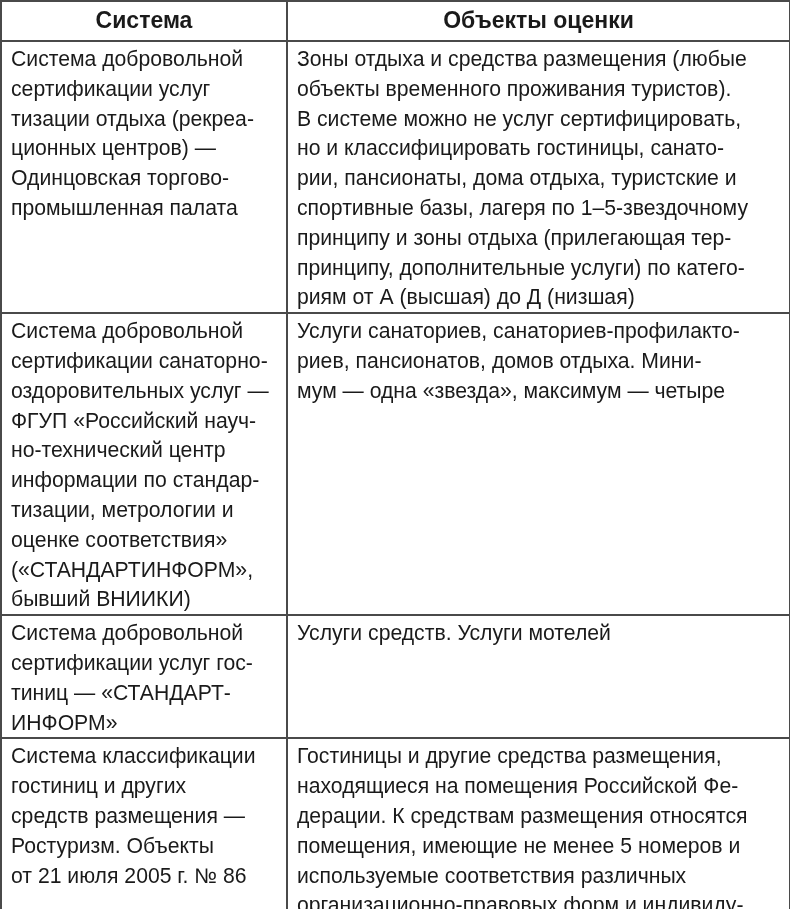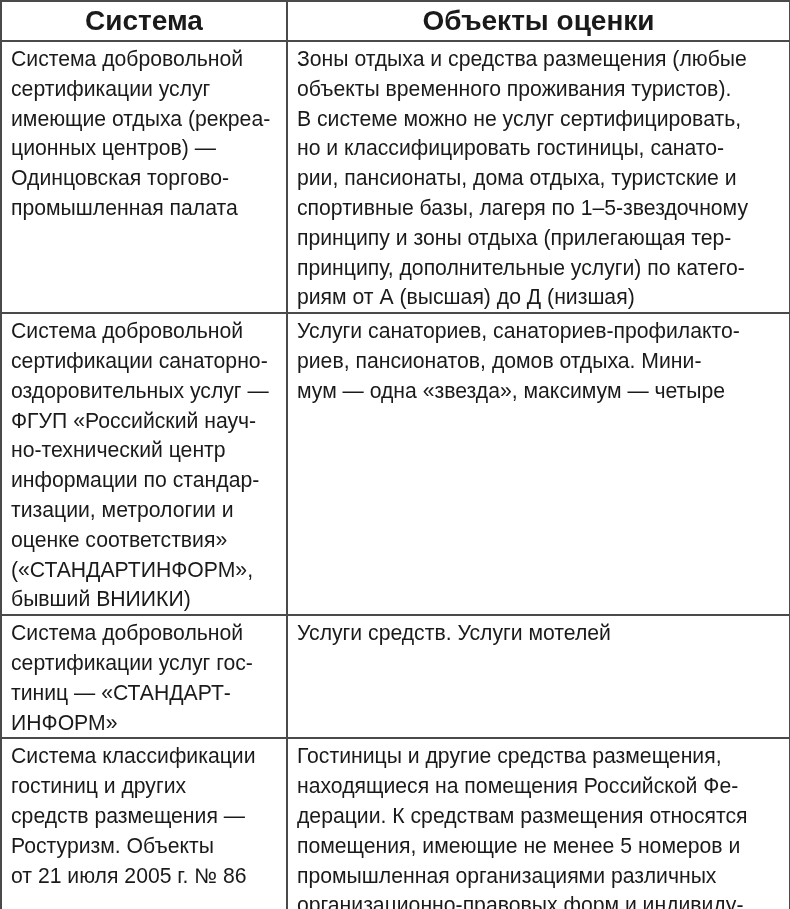"Система" table.doc-table th { font-size: 28px -> 23px }
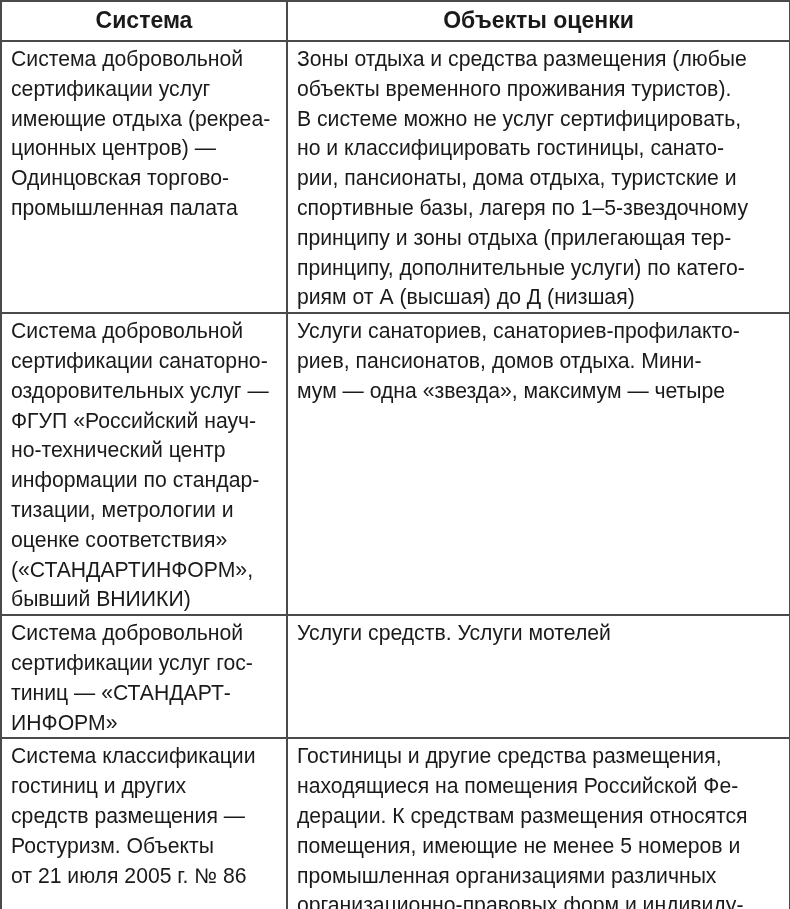"имеющие отдыха (рекреа-" span.line { text: имеющие -> тизации }
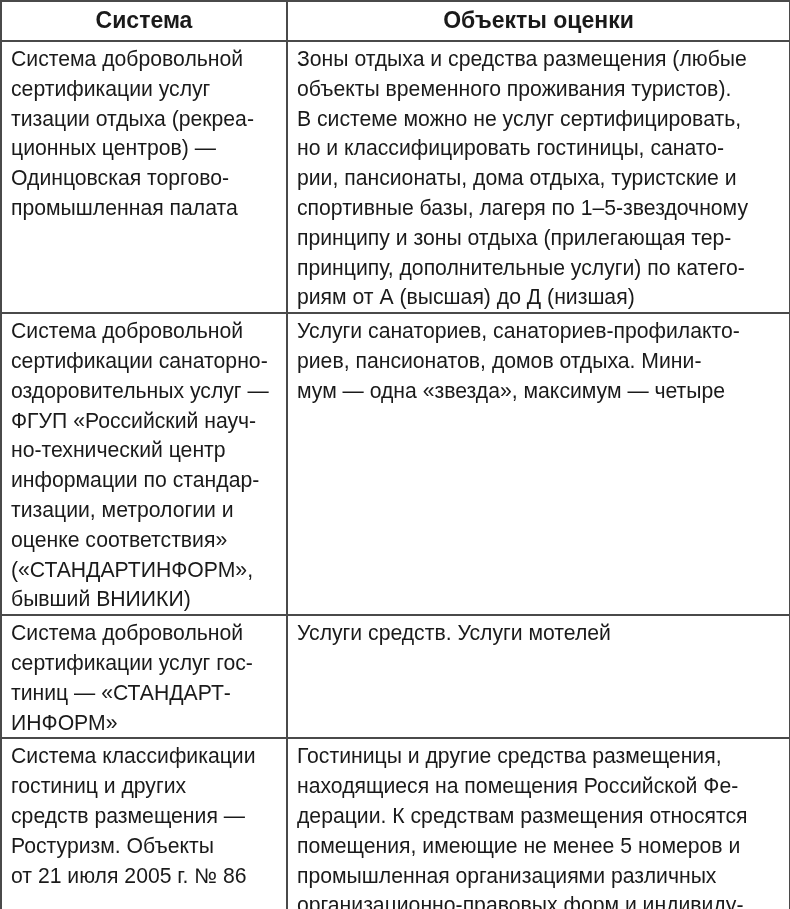"промышленная организациями различных" span.line { text: промышленная организациями -> используемые соответствия }
